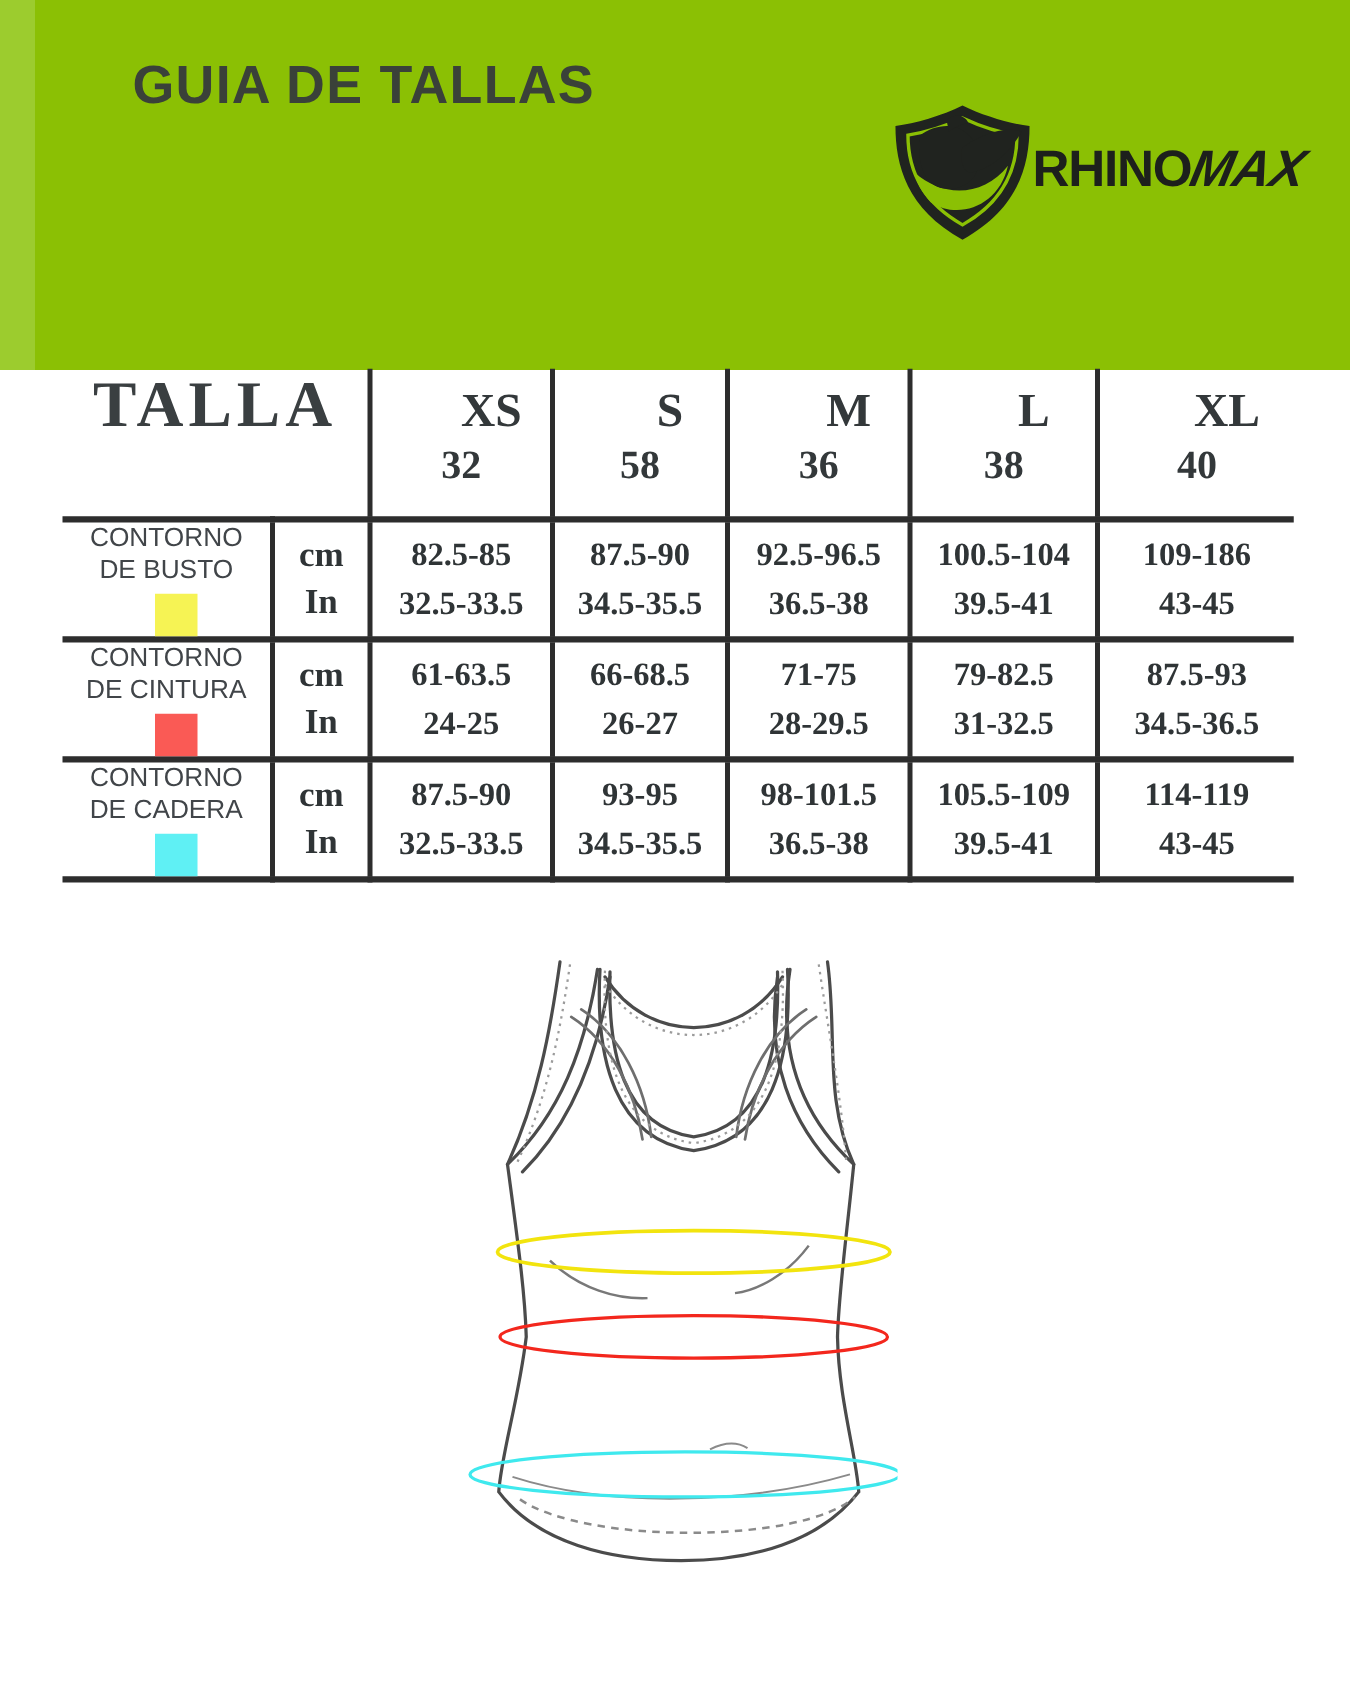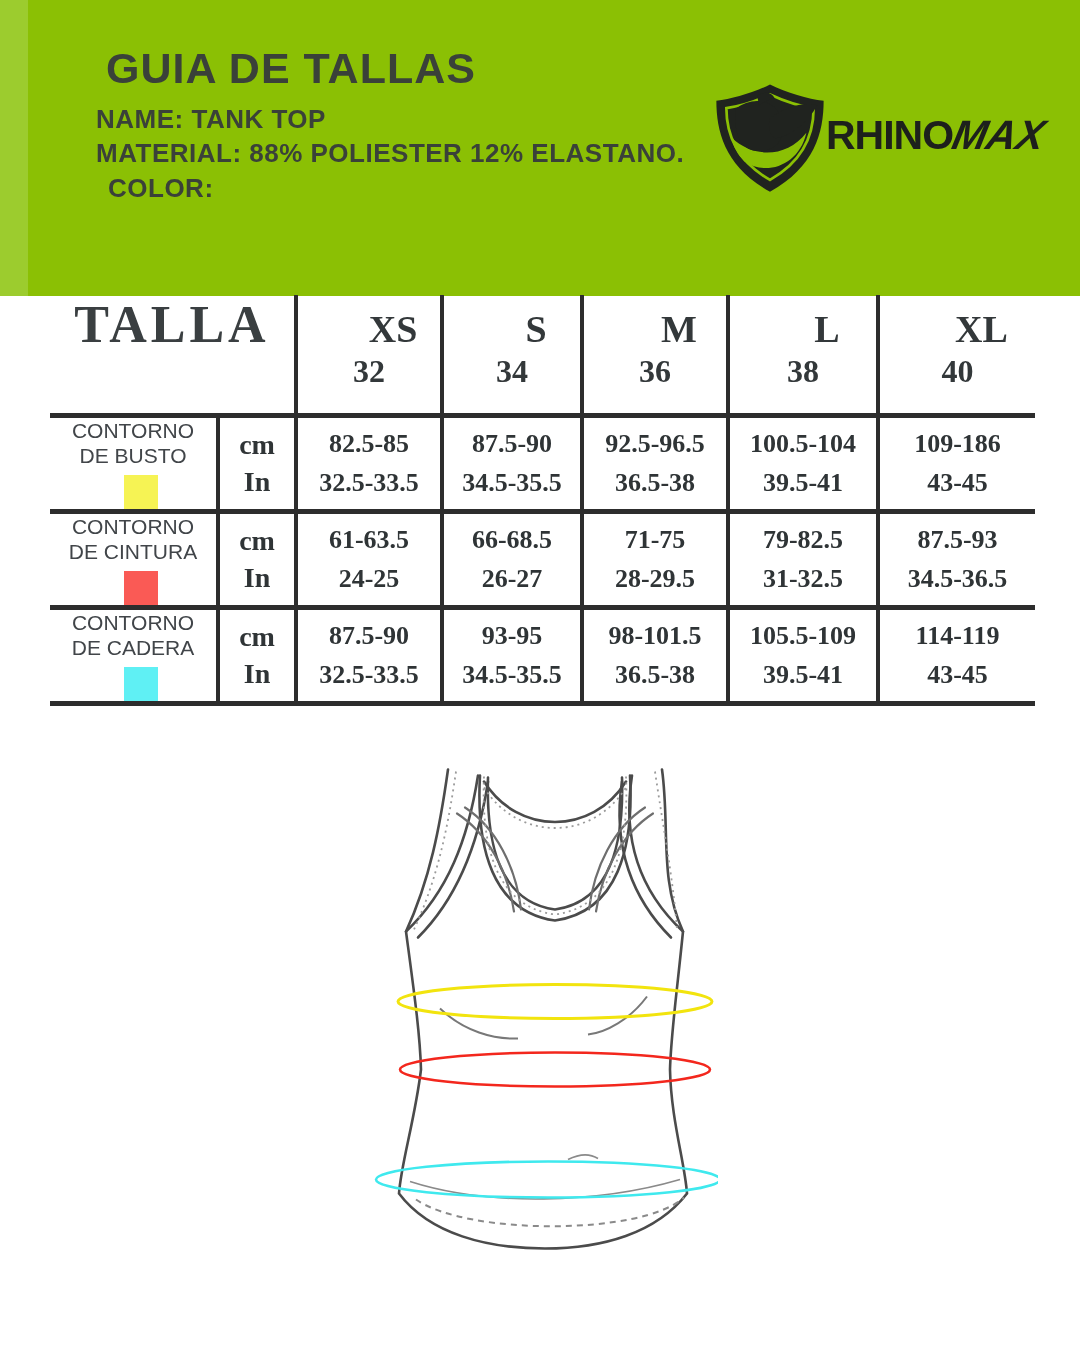"NAME: TANK TOP" div.meta { html: <div> <div>NAME: TANK TOP</div> <div>MATERIAL: 88% POLIESTER 12% ELASTANO.</div> <div>COLOR:</div> </div> -> none }
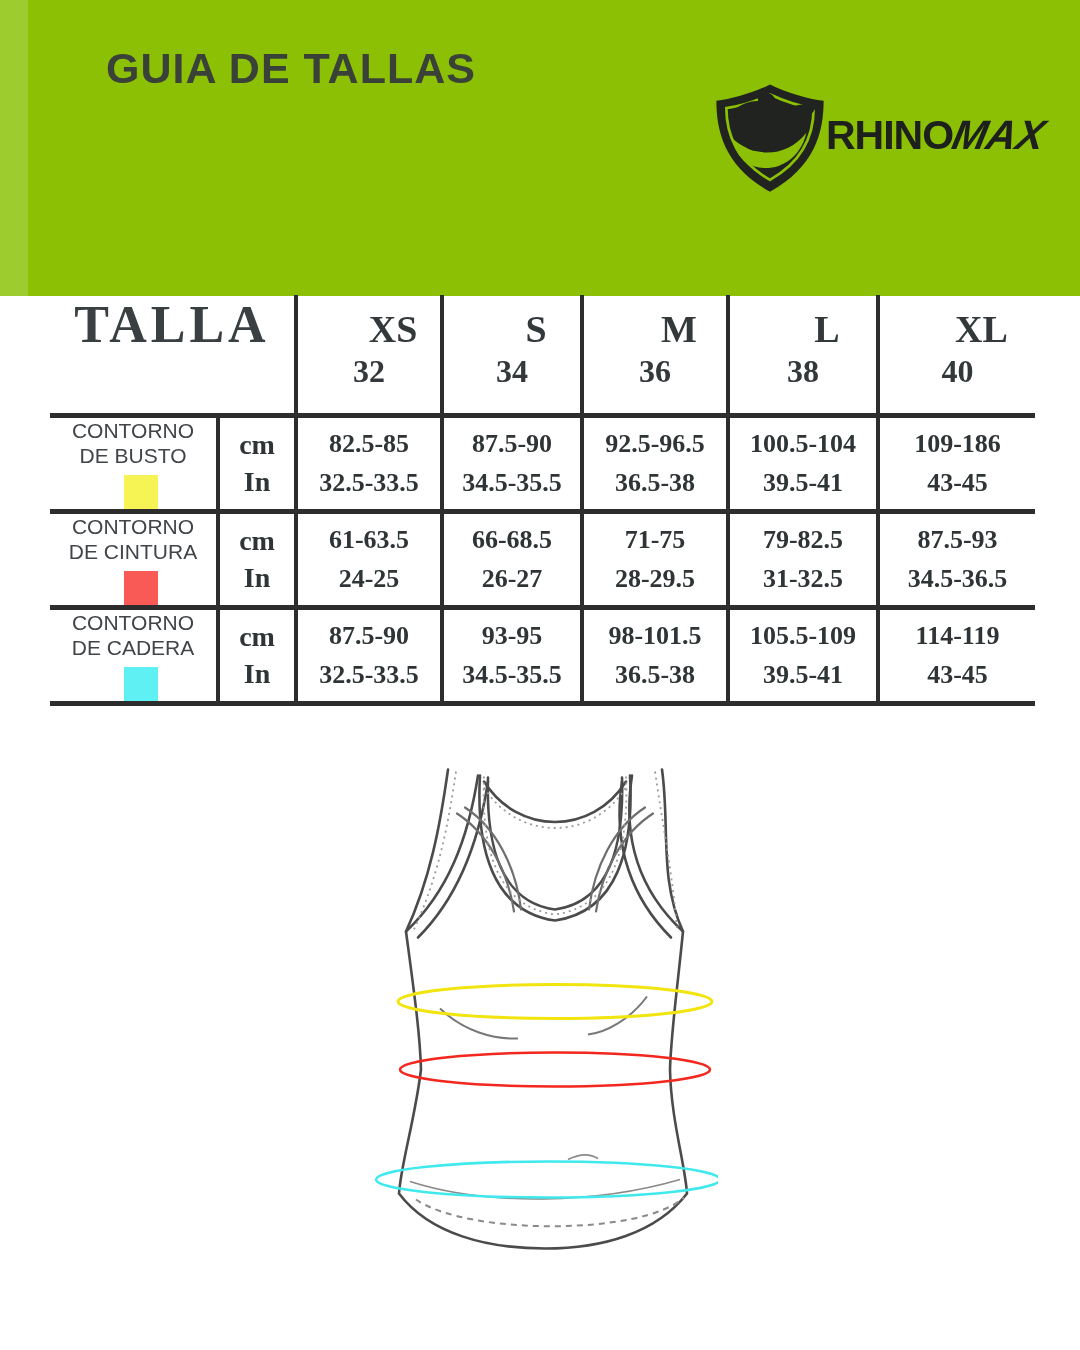"34" div.size-number { text: 34 -> 58 }
